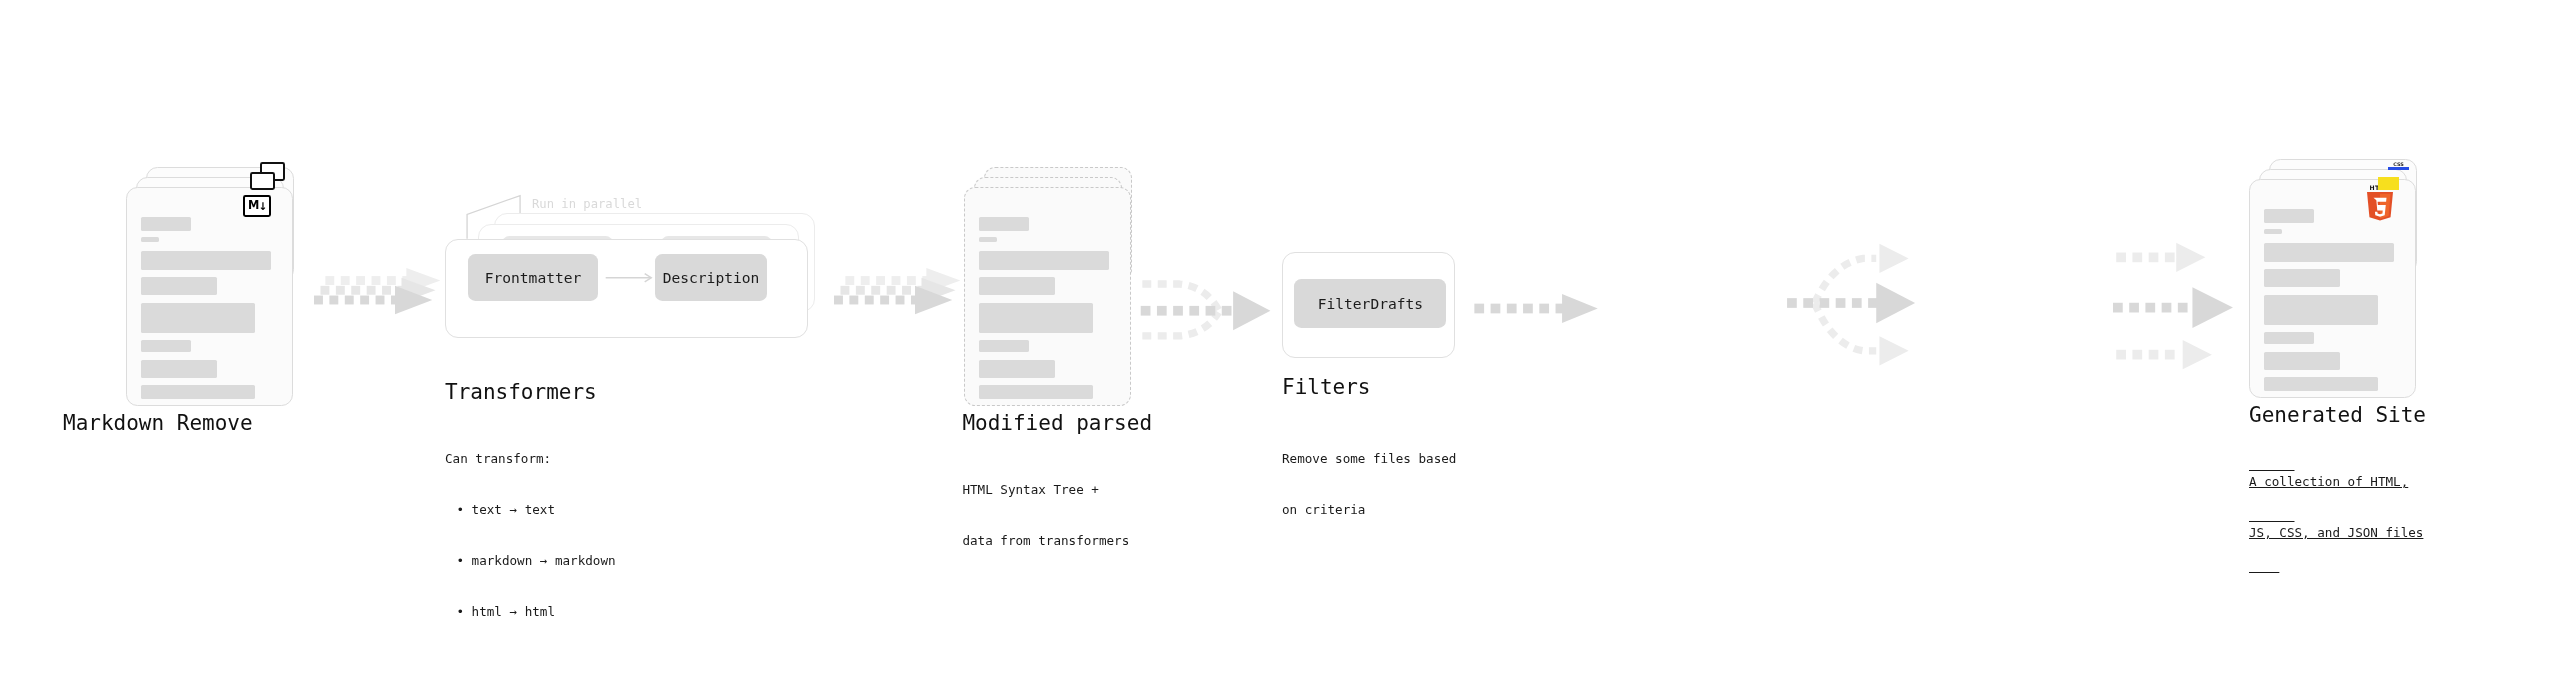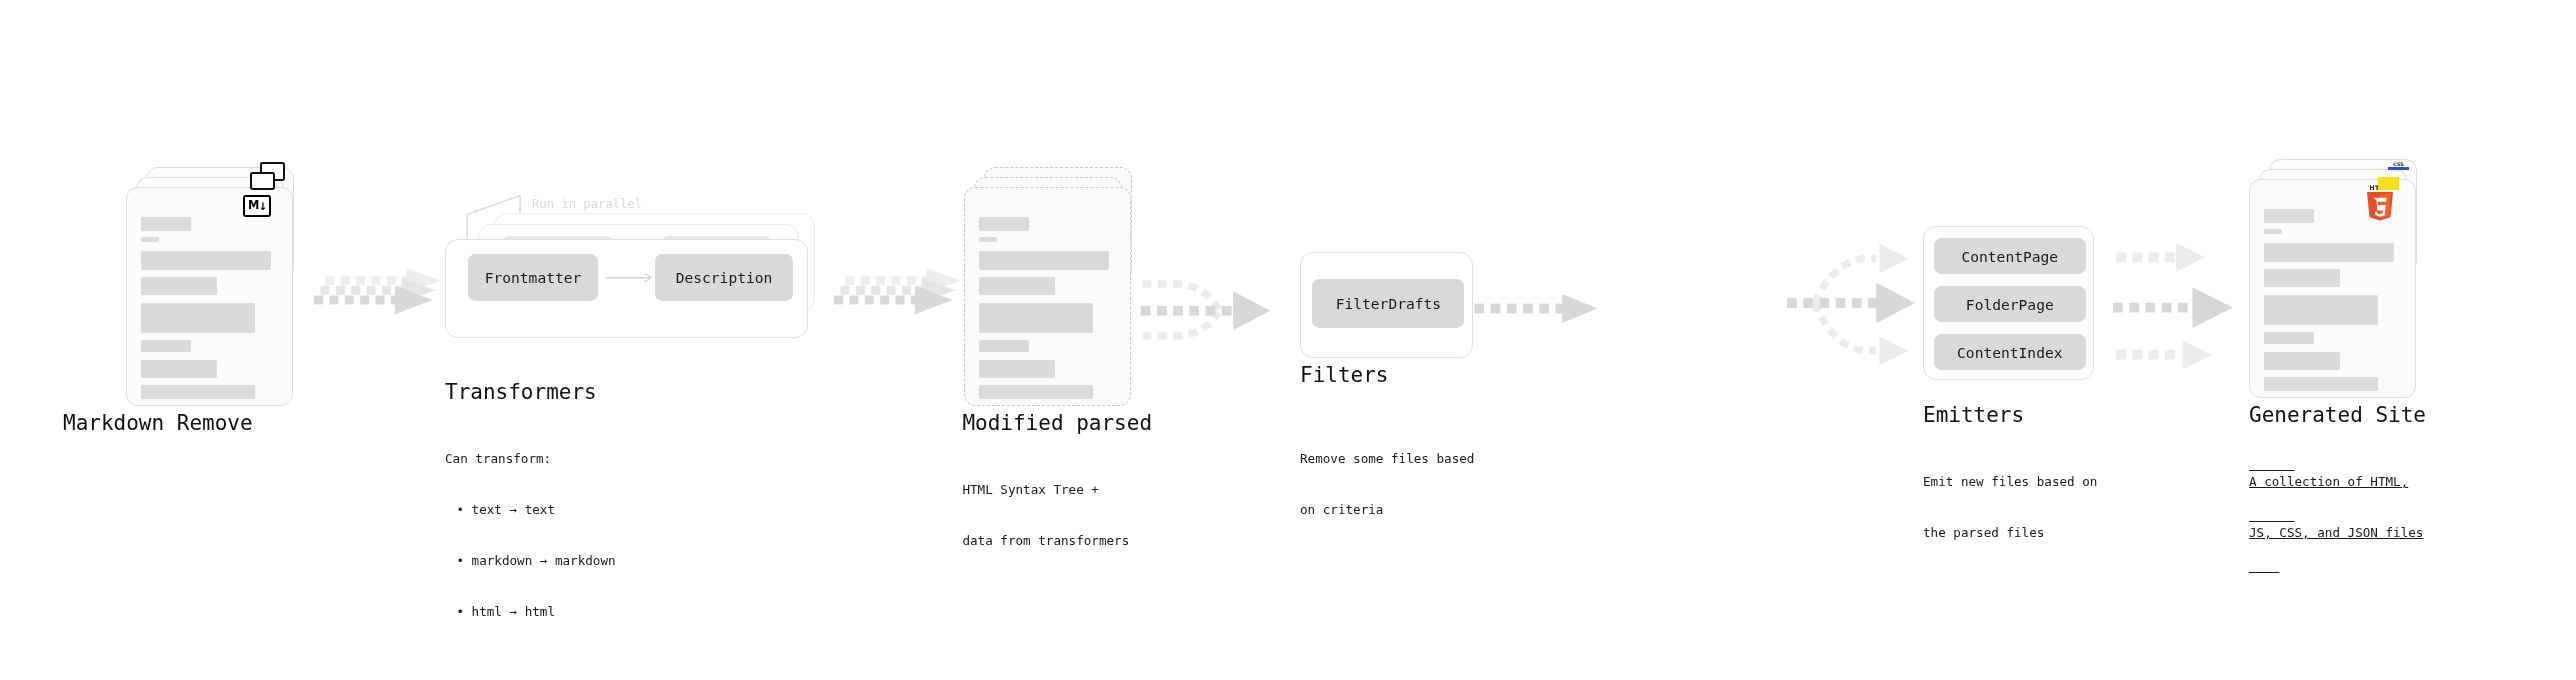"ContentPage" div.node { html: <div> <div> <div>ContentPage</div> <div>FolderPage</div> <div>ContentIndex</div> </div> <div>Emitters</div> <div> <div>Emit new files based on</div> <div>the parsed files</div> </div> </div> -> none }
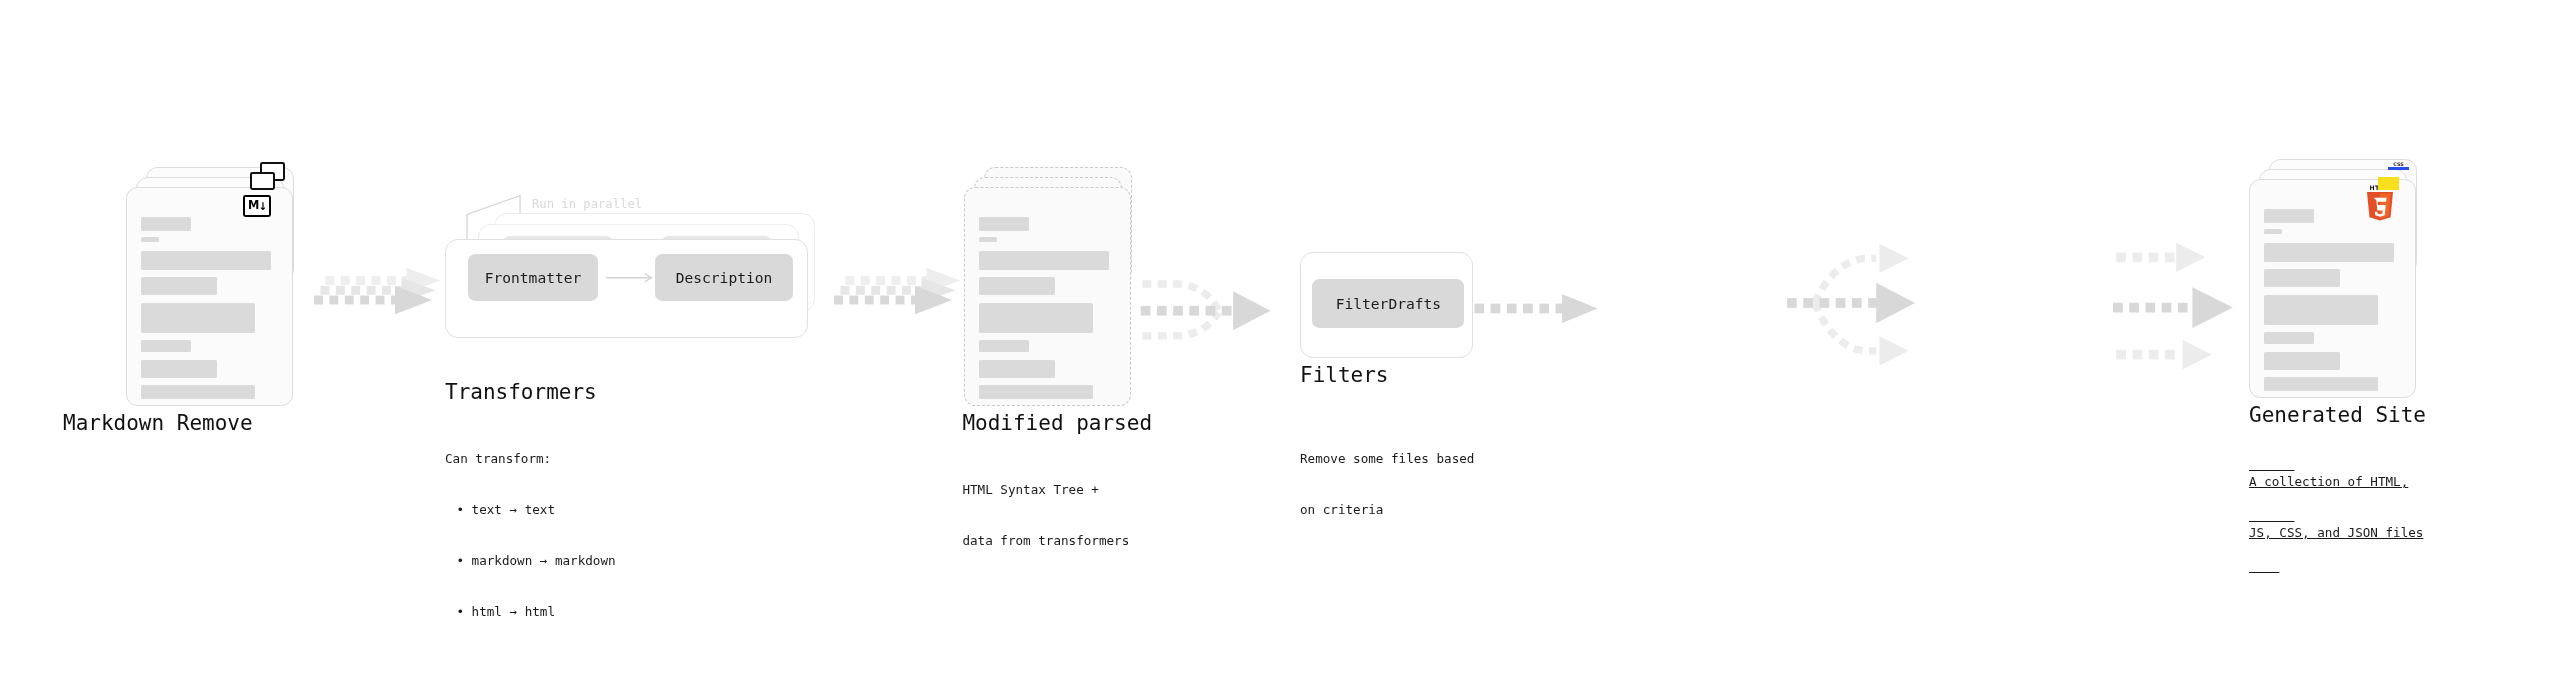"Description" div.pill { width: 138px -> 112px }
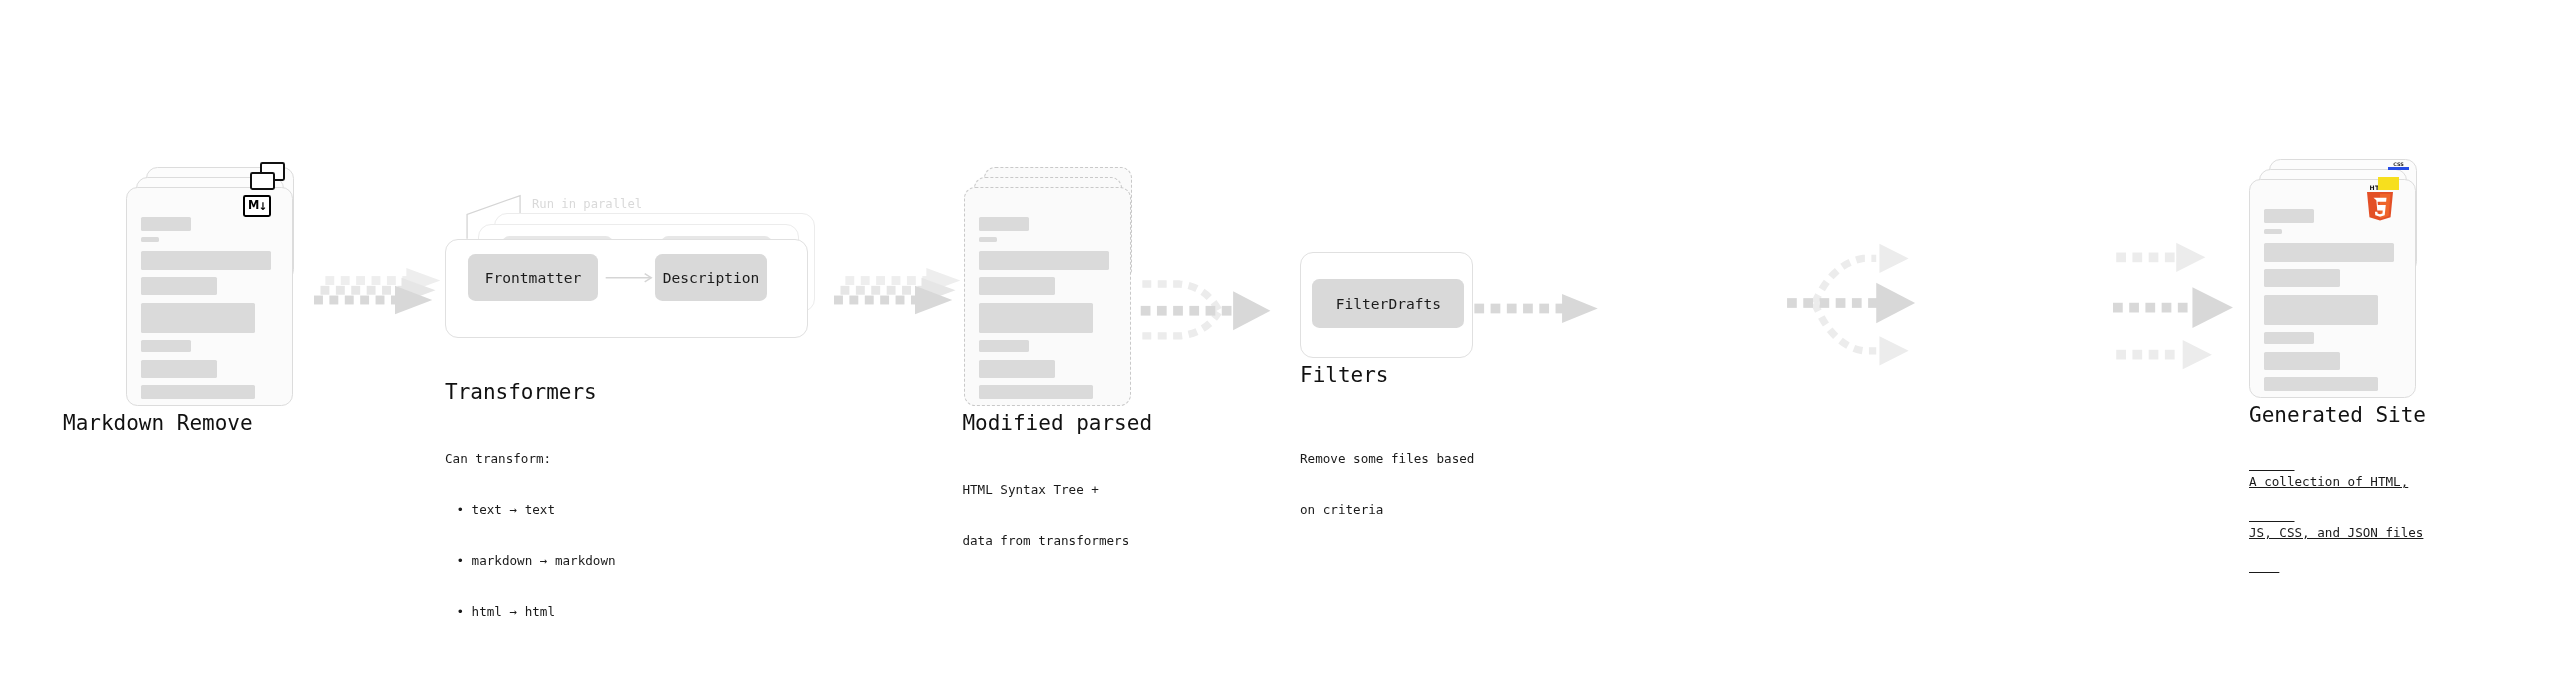"FilterDrafts" div.node { margin-left: 18px -> none }
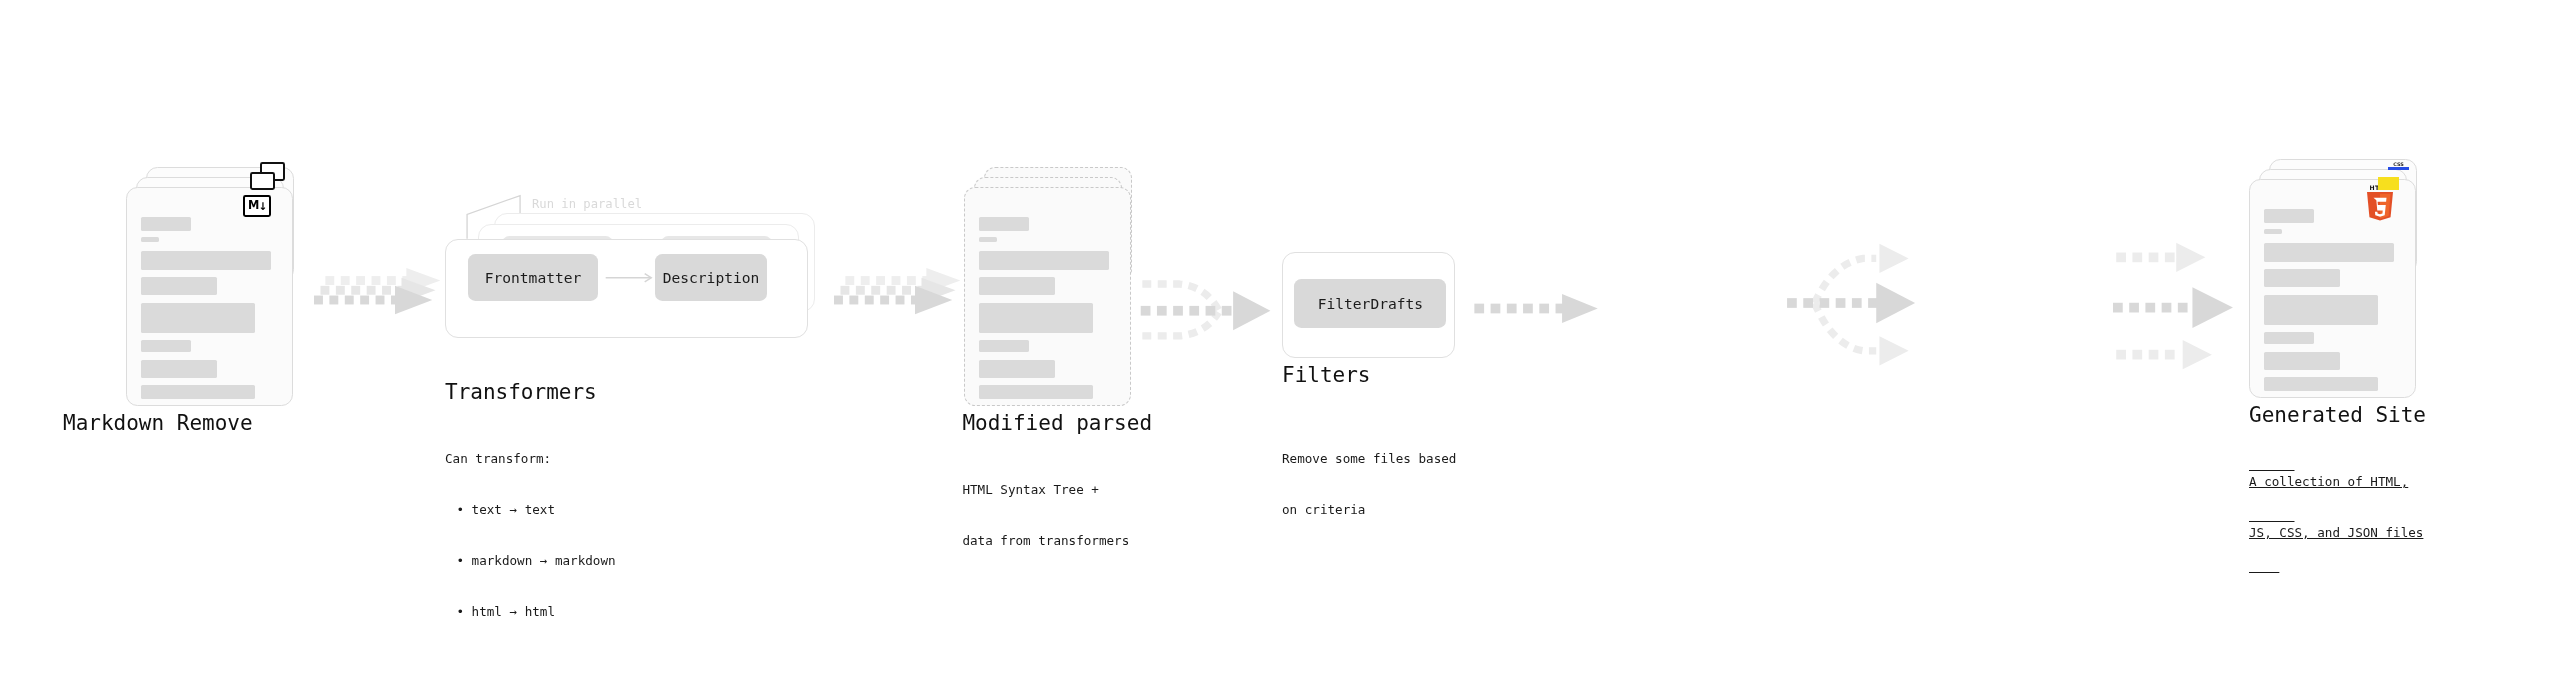"Filters" div.title { top: 111px -> 123px }
